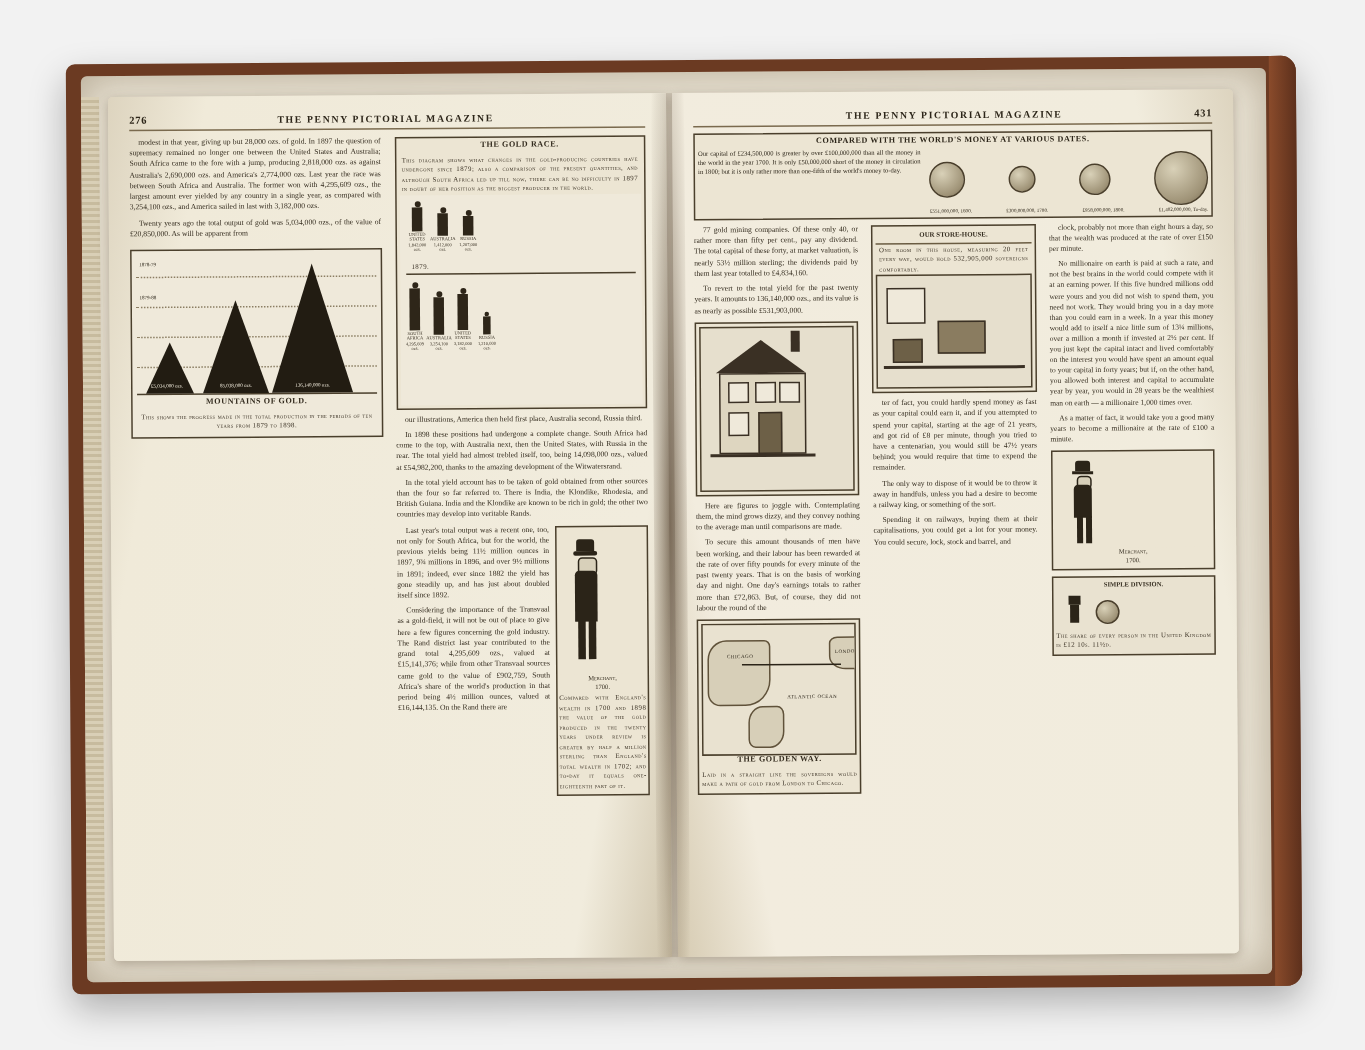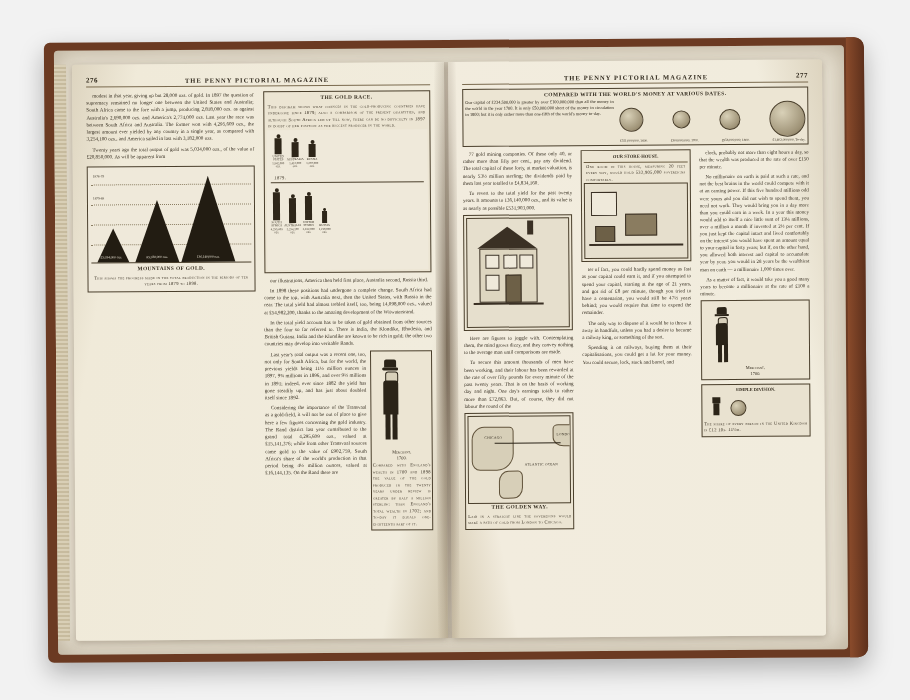"277" span.folio { text: 277 -> 431 }
